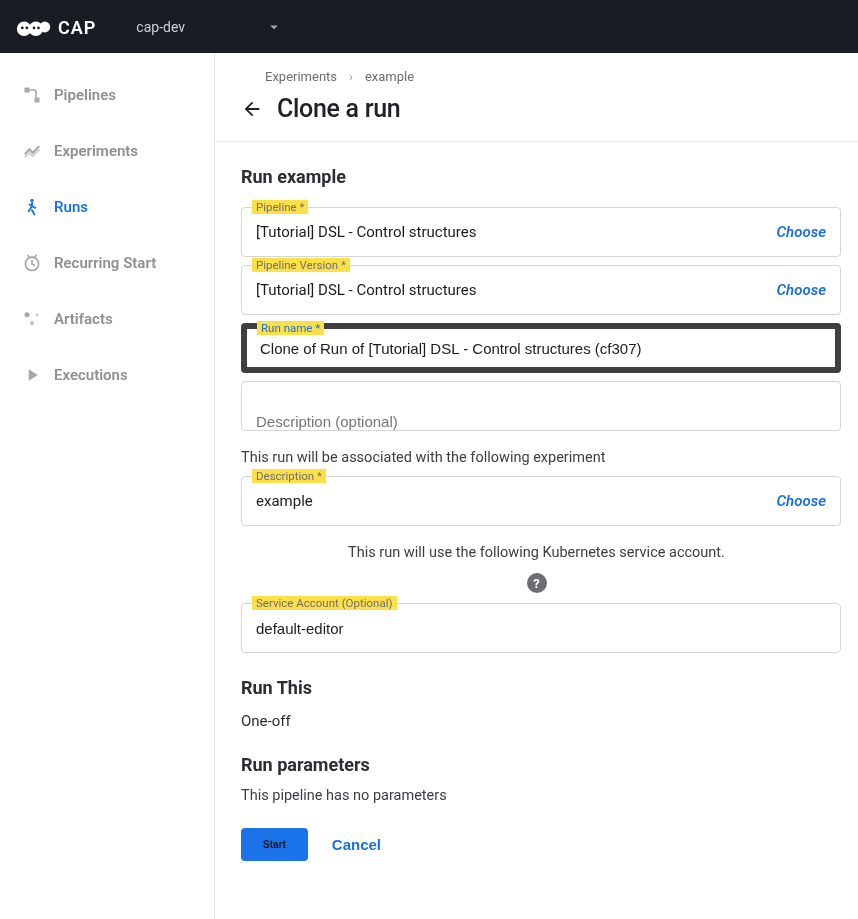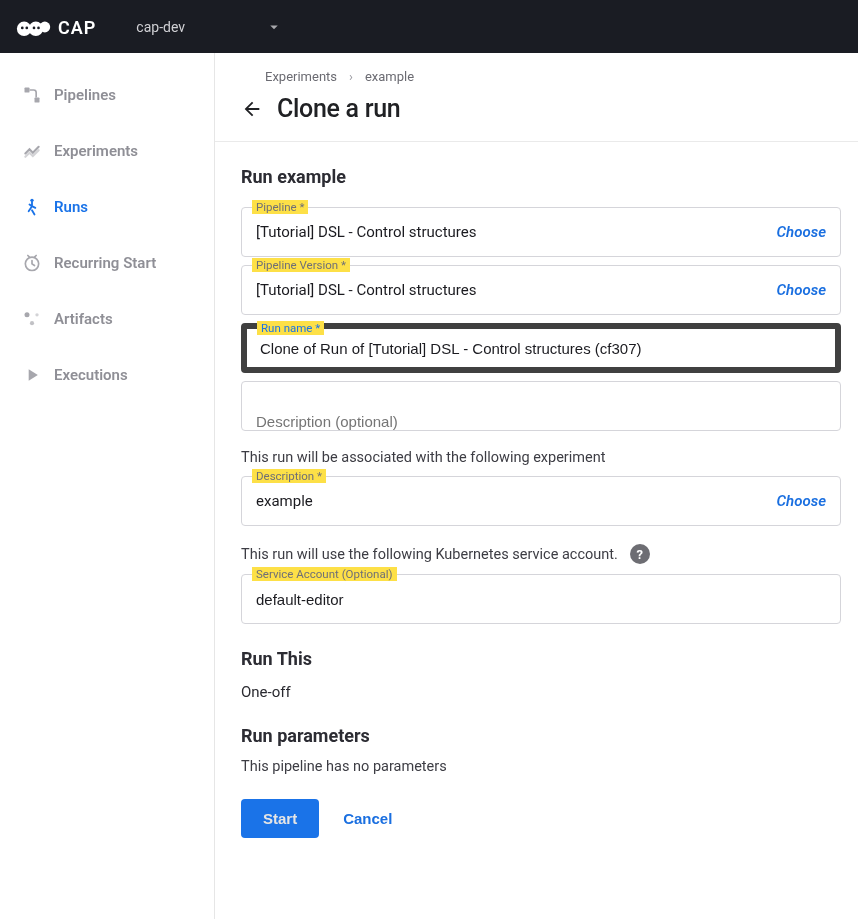"This run will use the" .help-row { flex-direction: none -> column }
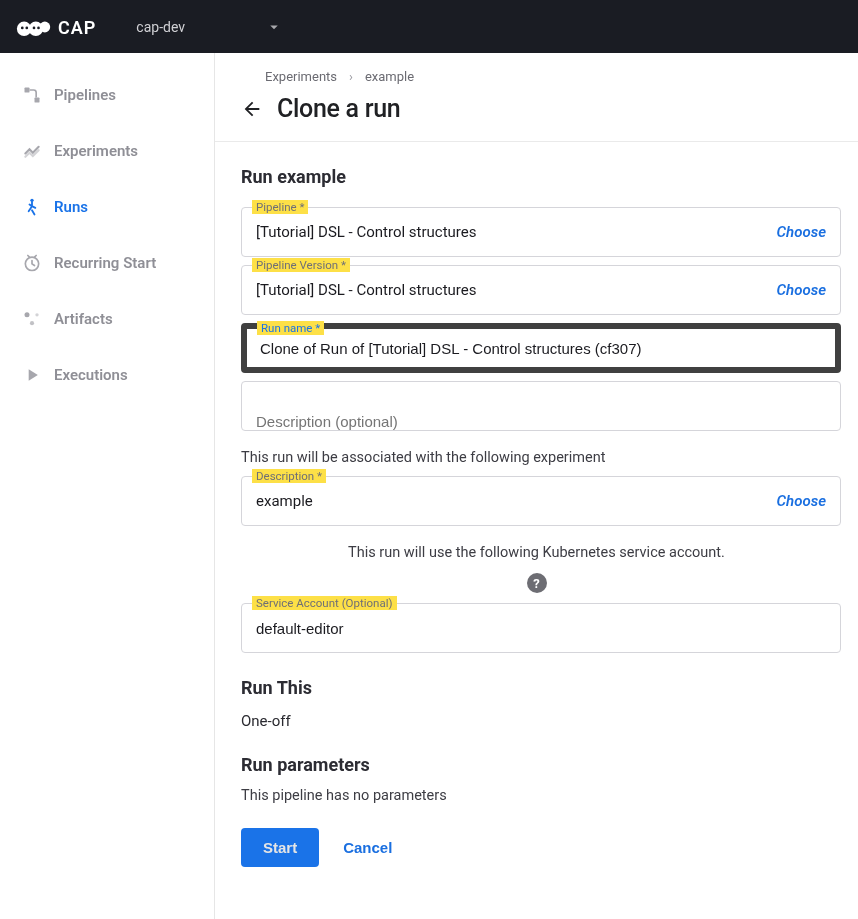"Start" .btn-primary { color: #e5e5e5 -> #0f172a; font-size: 15px -> 10px }
